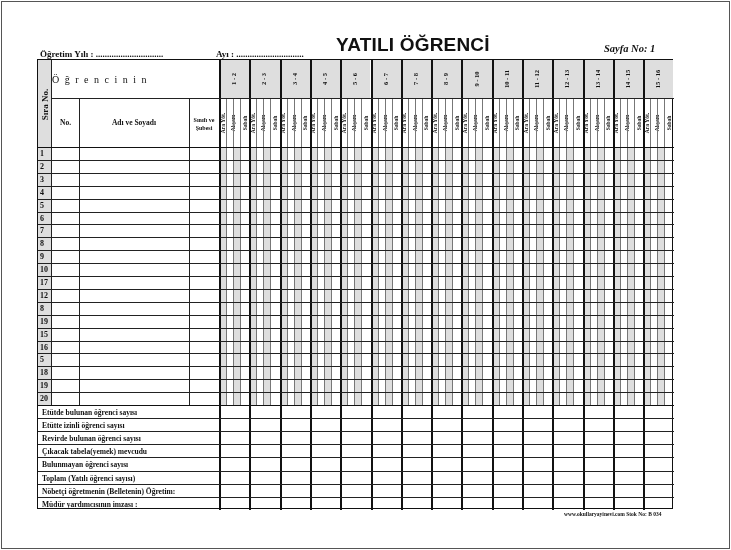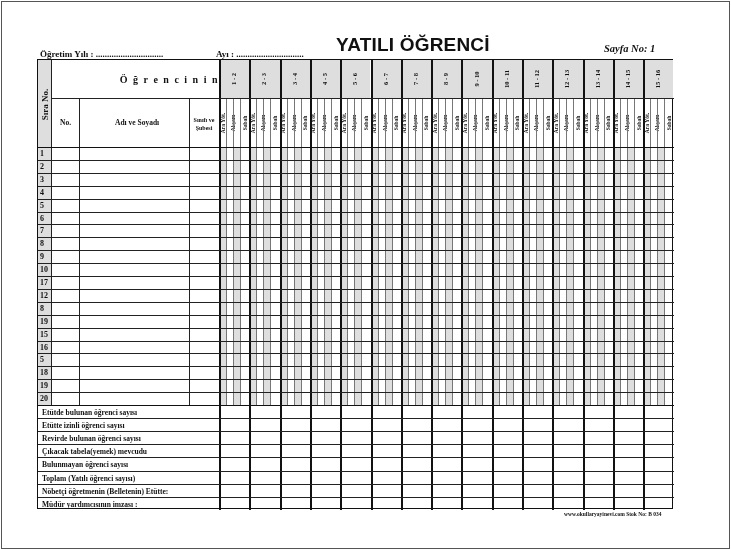"Ö ğ r e n" div.abs { font-weight: bold -> normal; text-align: right -> left }
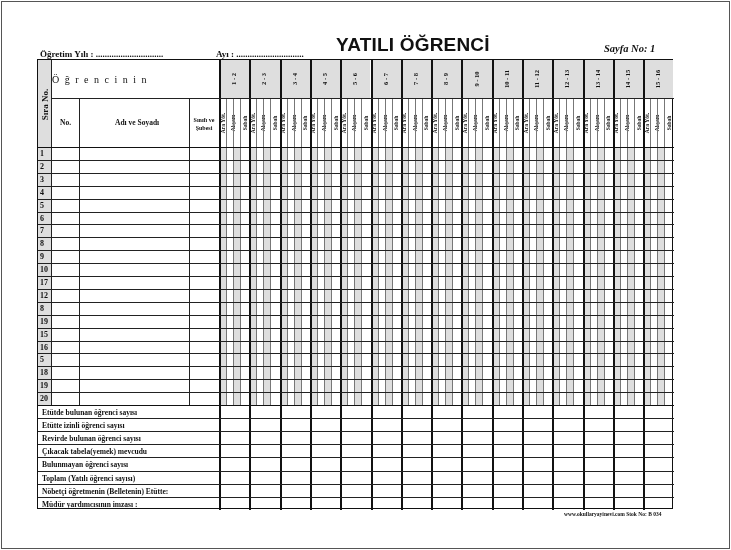"Adı ve Soyadı" div.abs { padding-left: 36px -> none; text-align: none -> center }
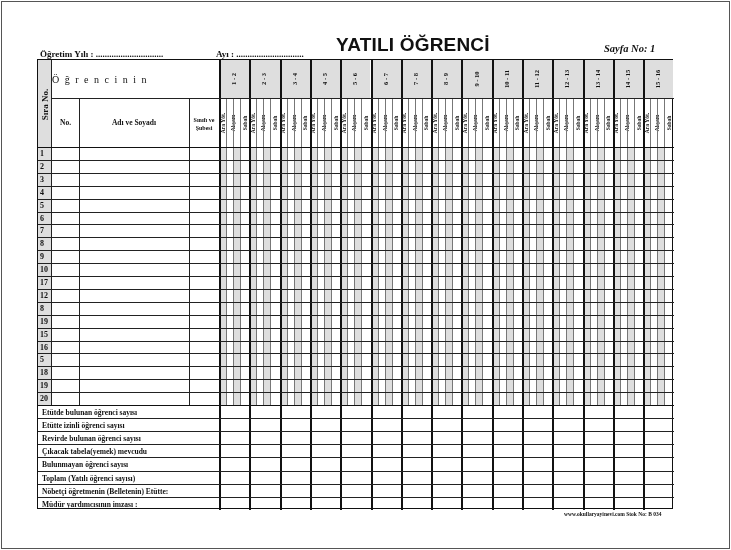"Nöbetçi öğretmenin (Belletenin) Etütte:" div.sumlabel { text: Etütte -> Öğretim }
